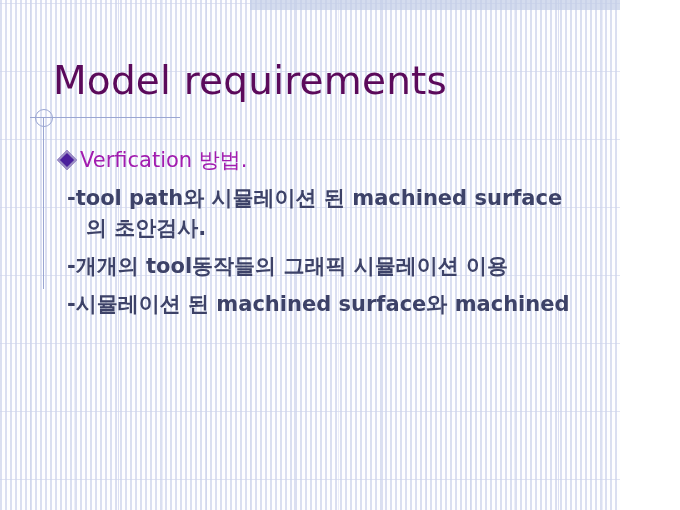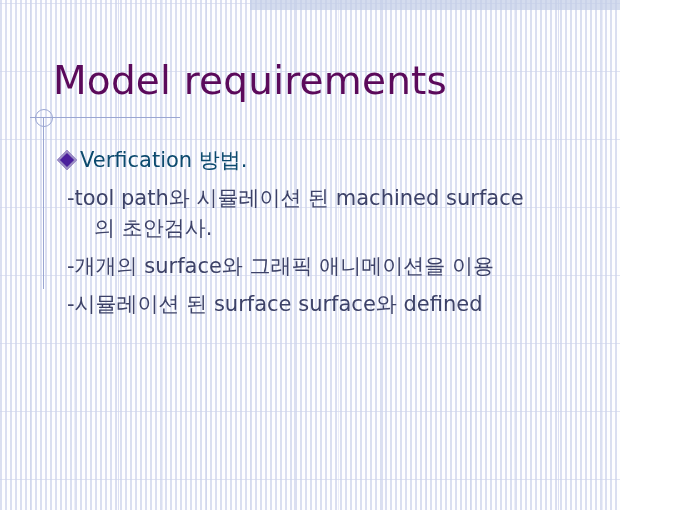"Verfication 방법." .lvl1 { color: #0c4a6e -> #a21caf }
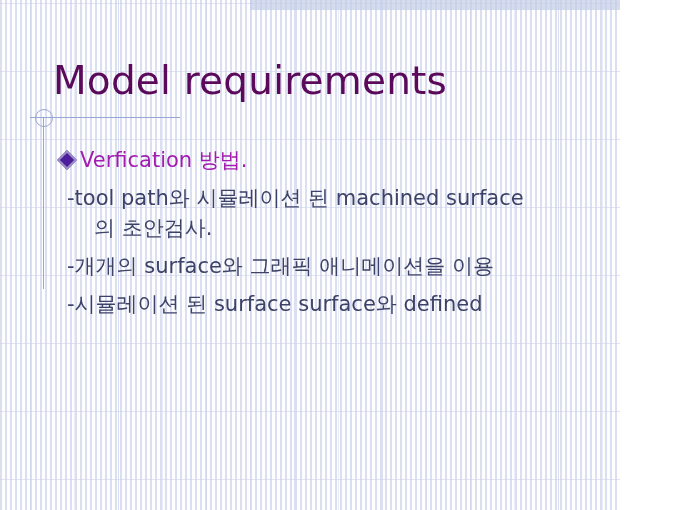"-tool path와 시뮬레이션 된 machined" .lvl2 { font-weight: none -> bold }
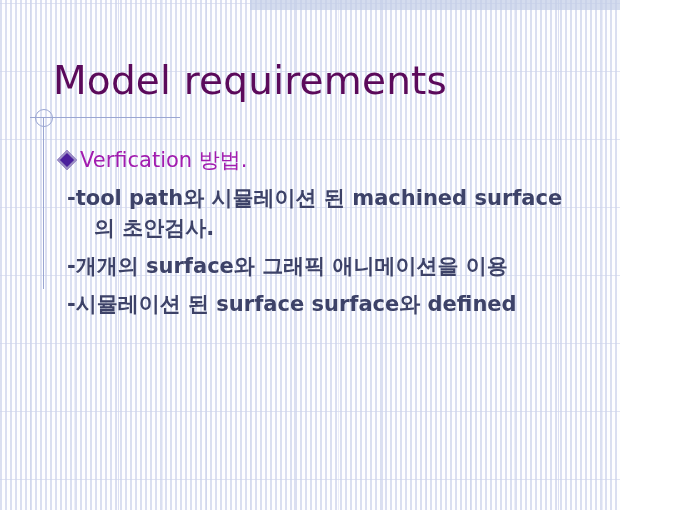"의 초안검사." .lvl2 .cont { padding-left: 27px -> 19px }
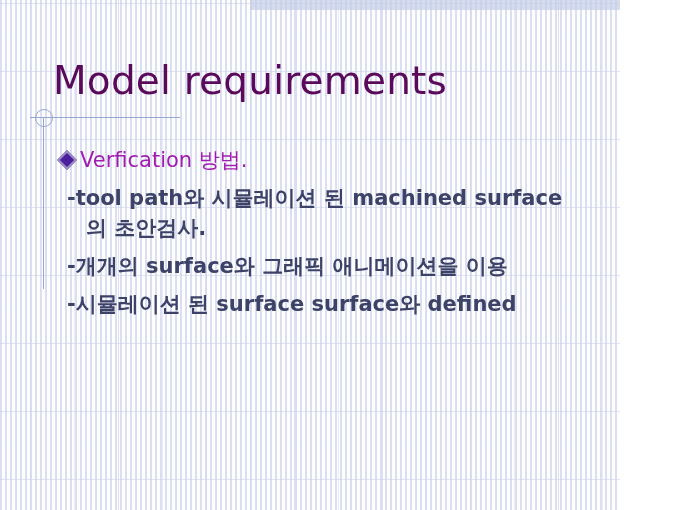"개개의 surface와 그래픽 애니메이션을 이용" span.ko { text: surface와 그래픽 애니메이션을 -> tool동작들의 그래픽 시뮬레이션 }
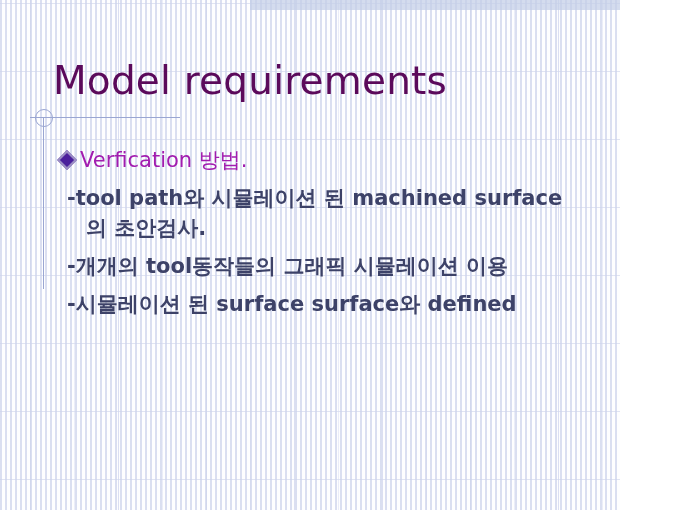"시뮬레이션 된 surface surface와 defined" span.ko { text: surface surface와 defined -> machined surface와 machined }
